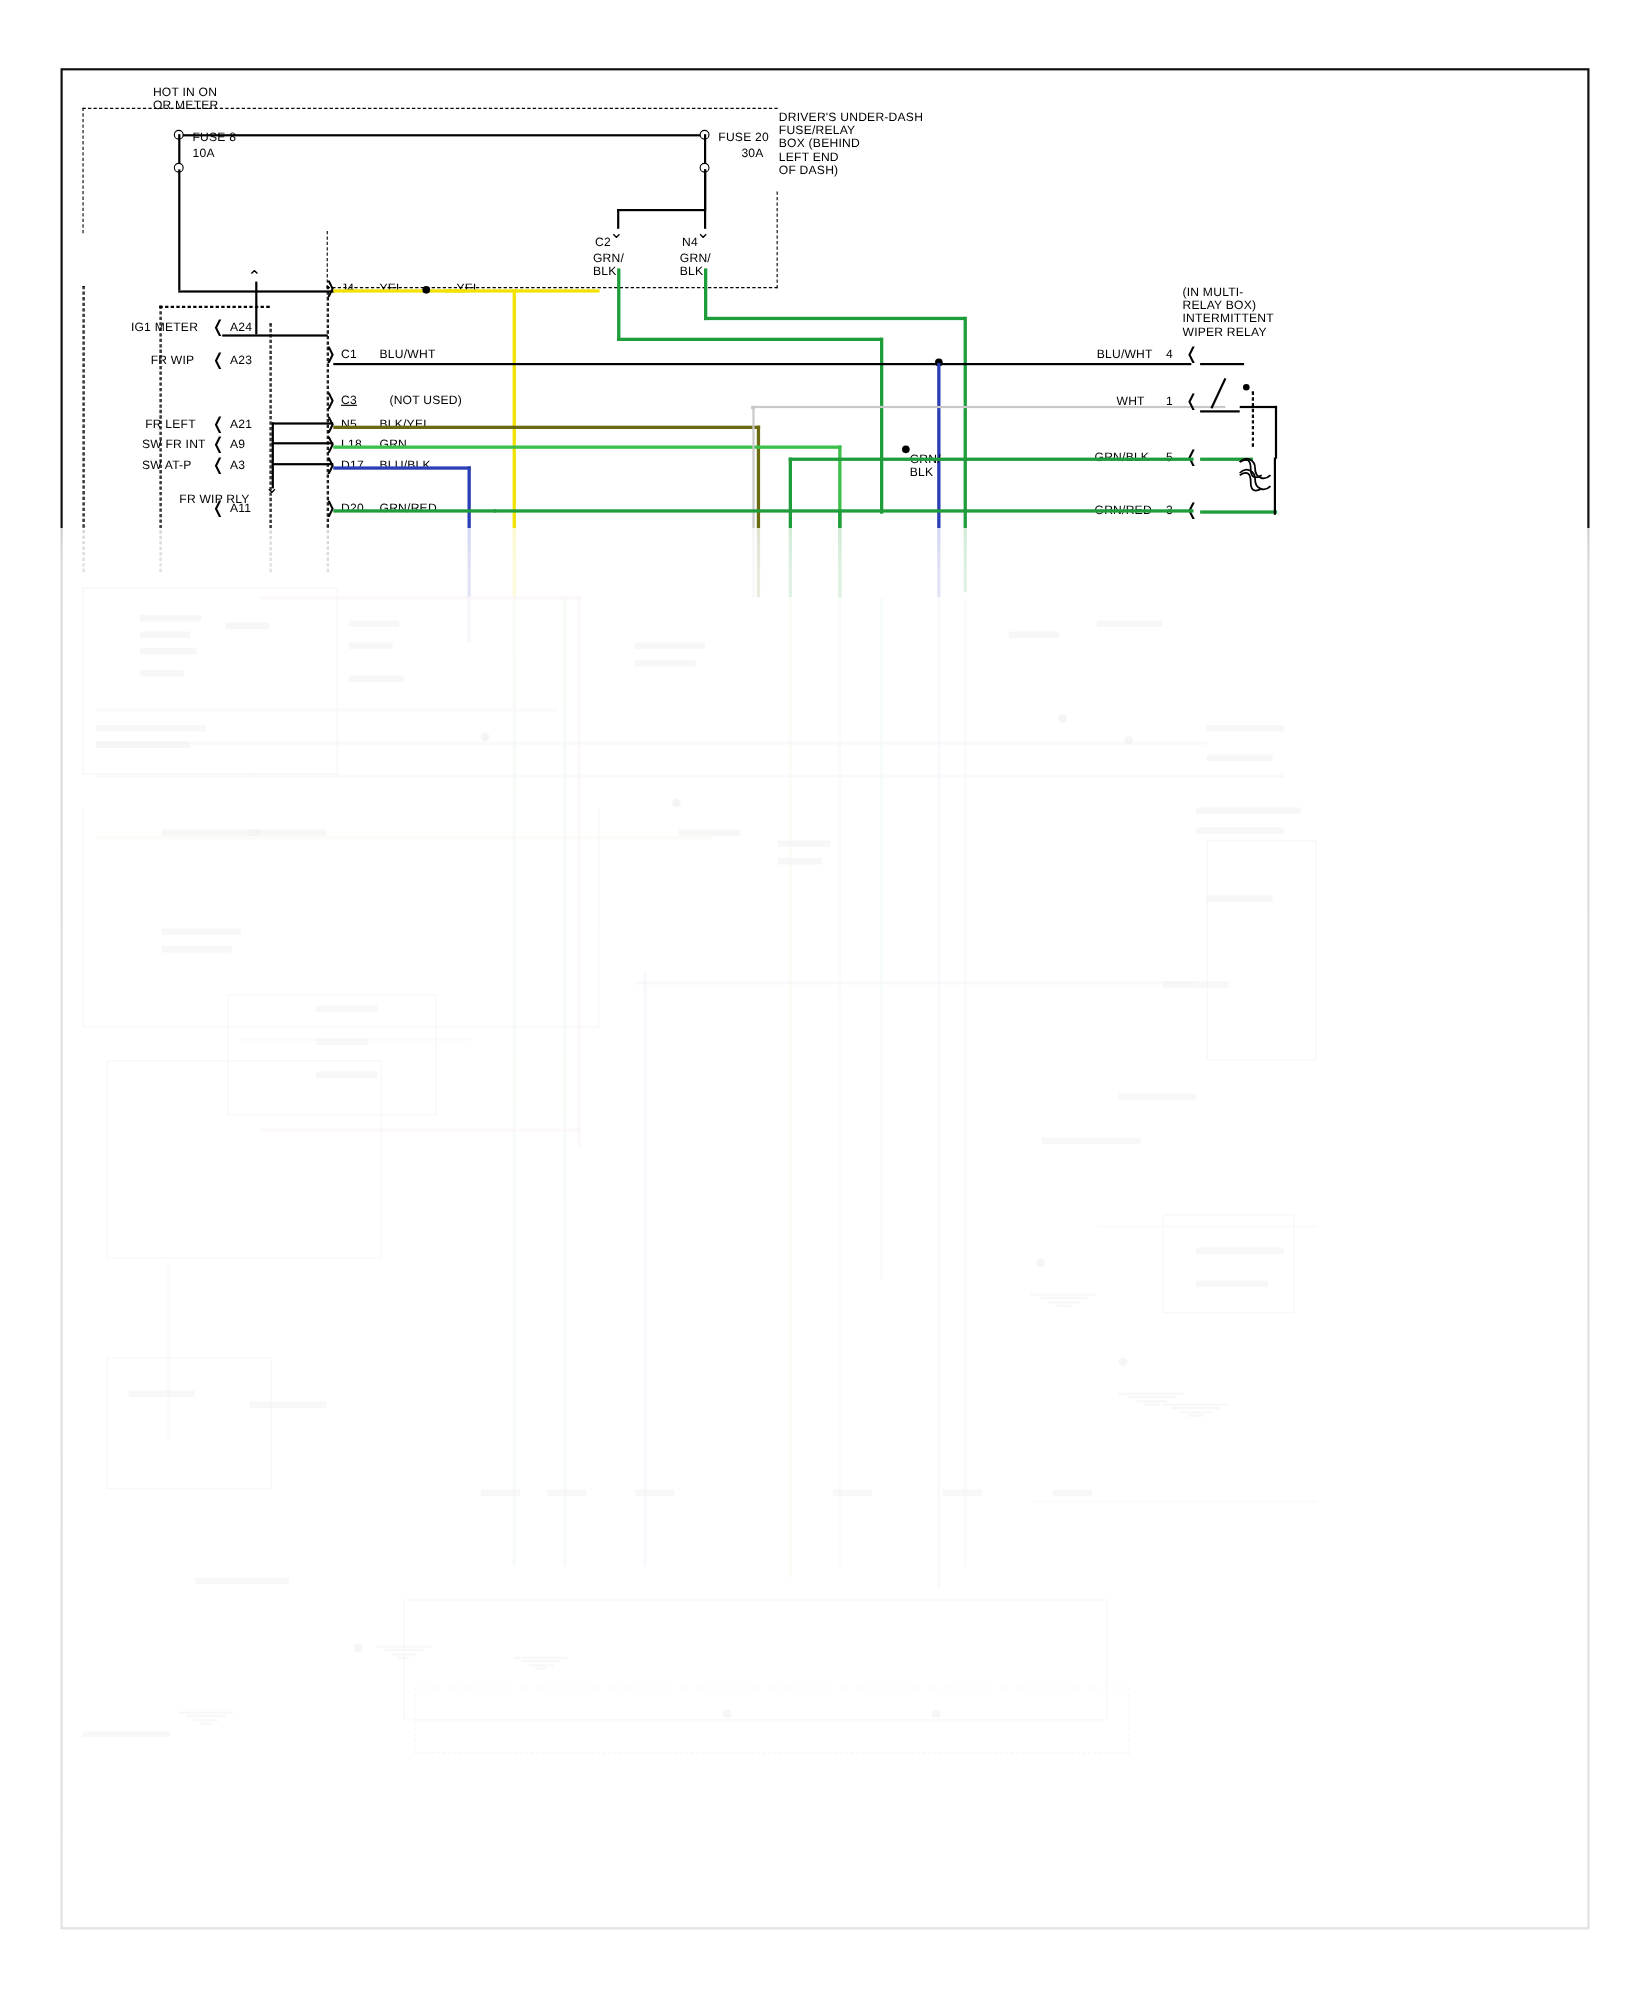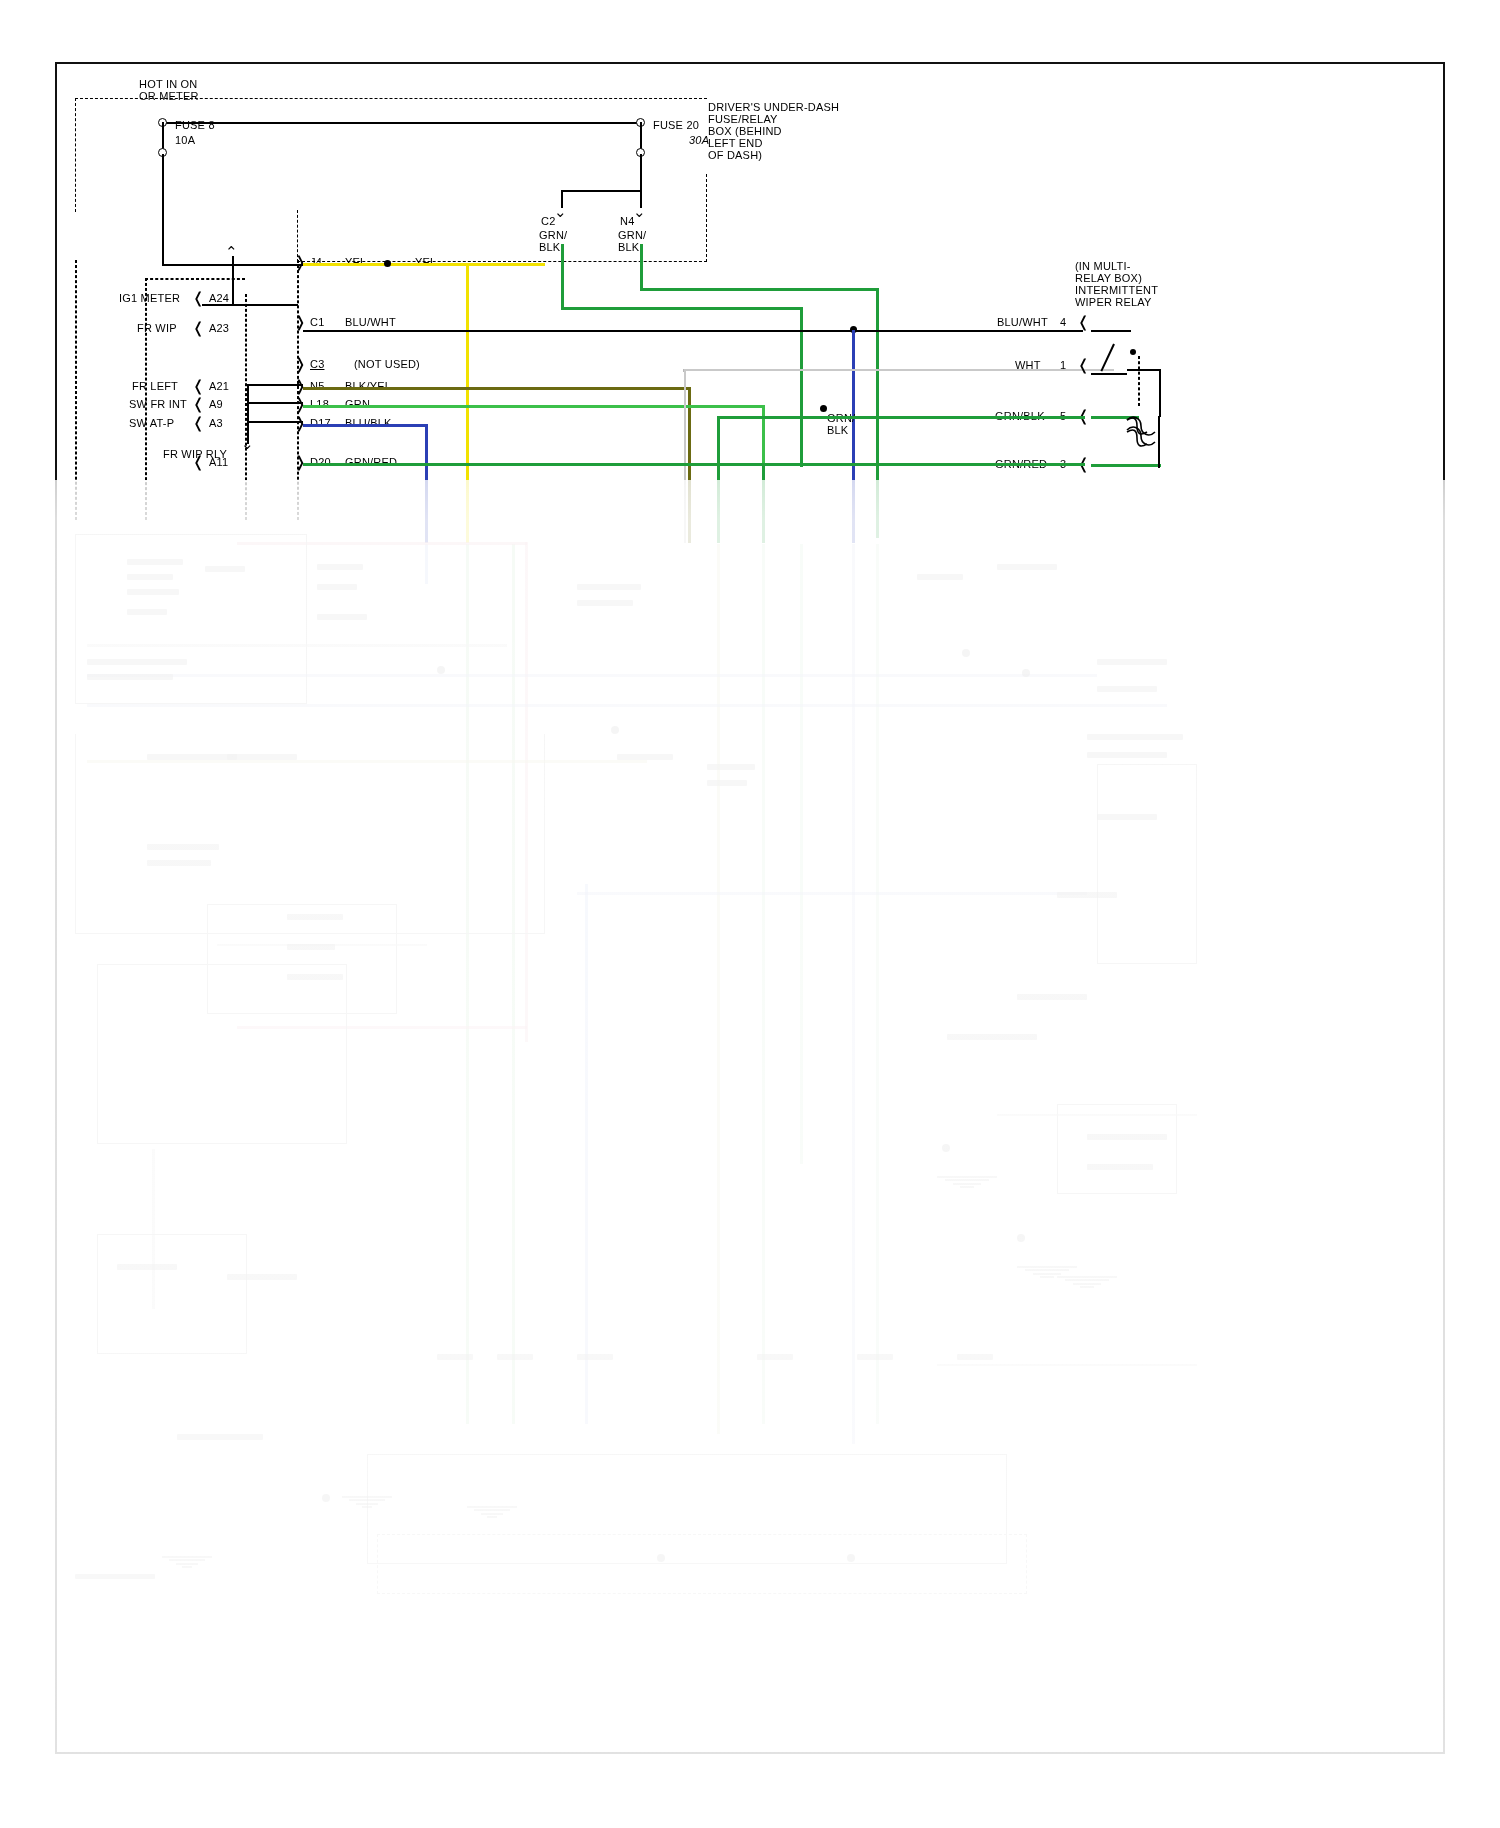"30A" div.lbl { font-style: italic -> none; left: 632px -> 617px }
